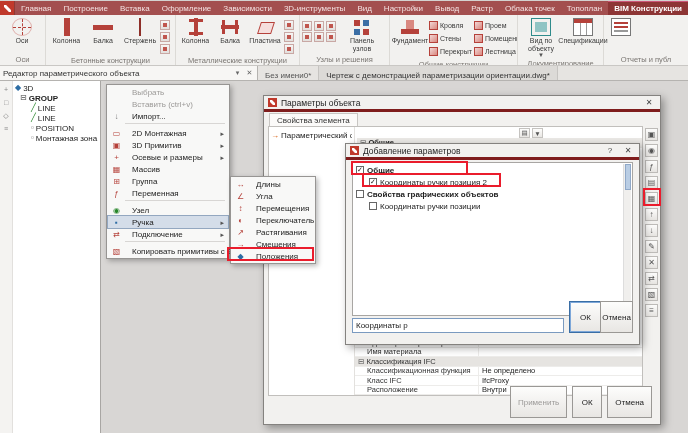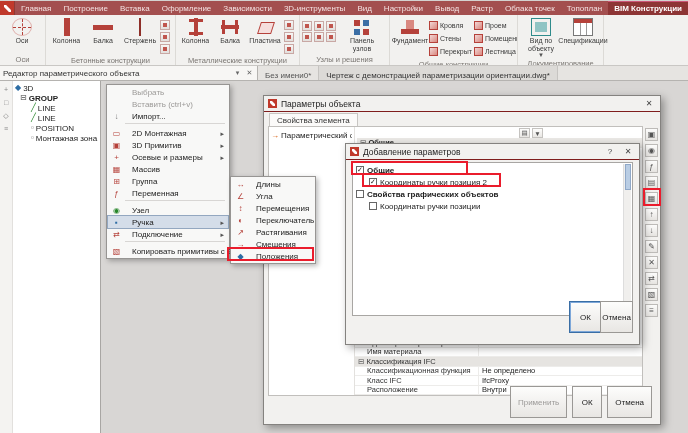"Отчеты и публ" div.rgroup { html: none -> <div> <div> <div> <div></div> </div> </div> <div>Отчеты и публ</div> </div> }
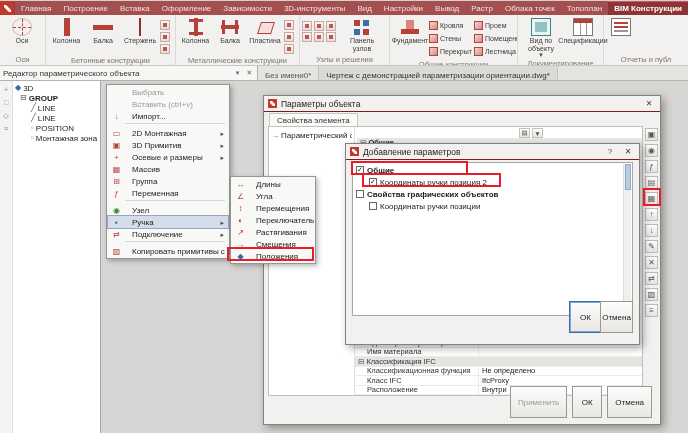"Параметры объекта" .dtitle { border-bottom: 1px solid #7f1d1d -> 3px solid #7f1d1d }
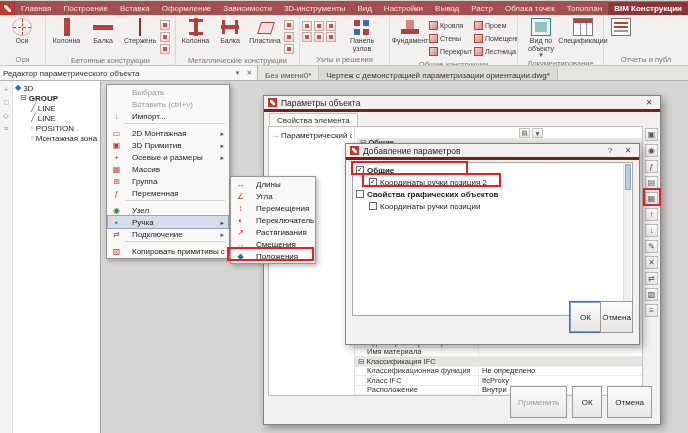"Координаты р" input.afilter { html: none -> <input> }
